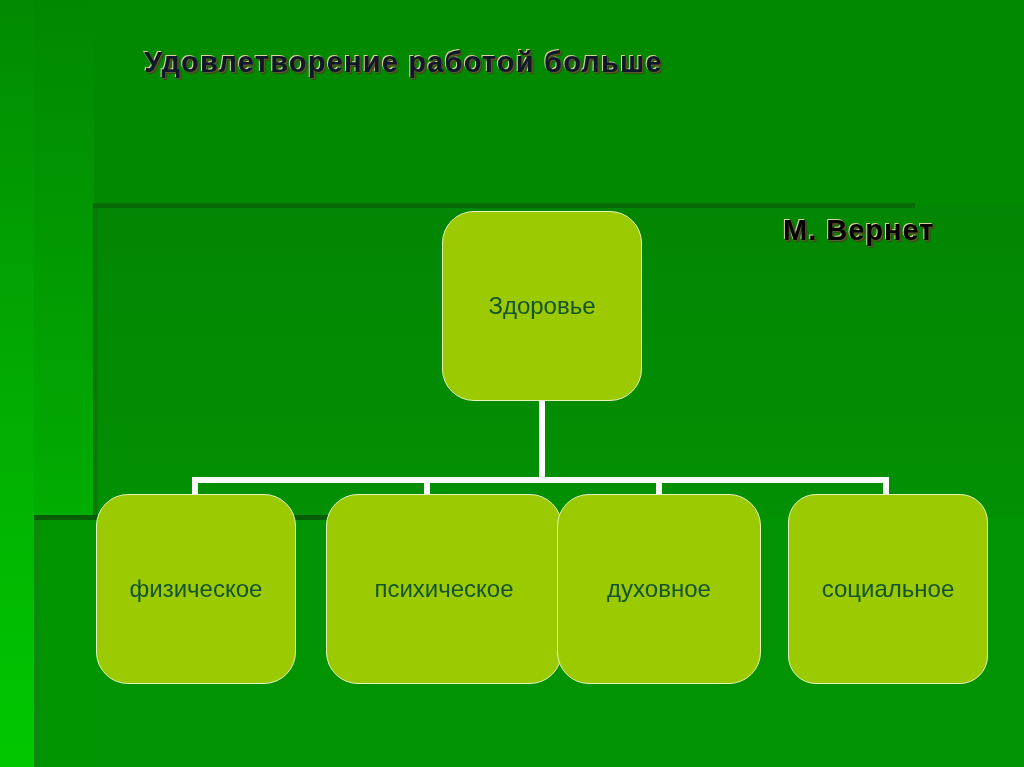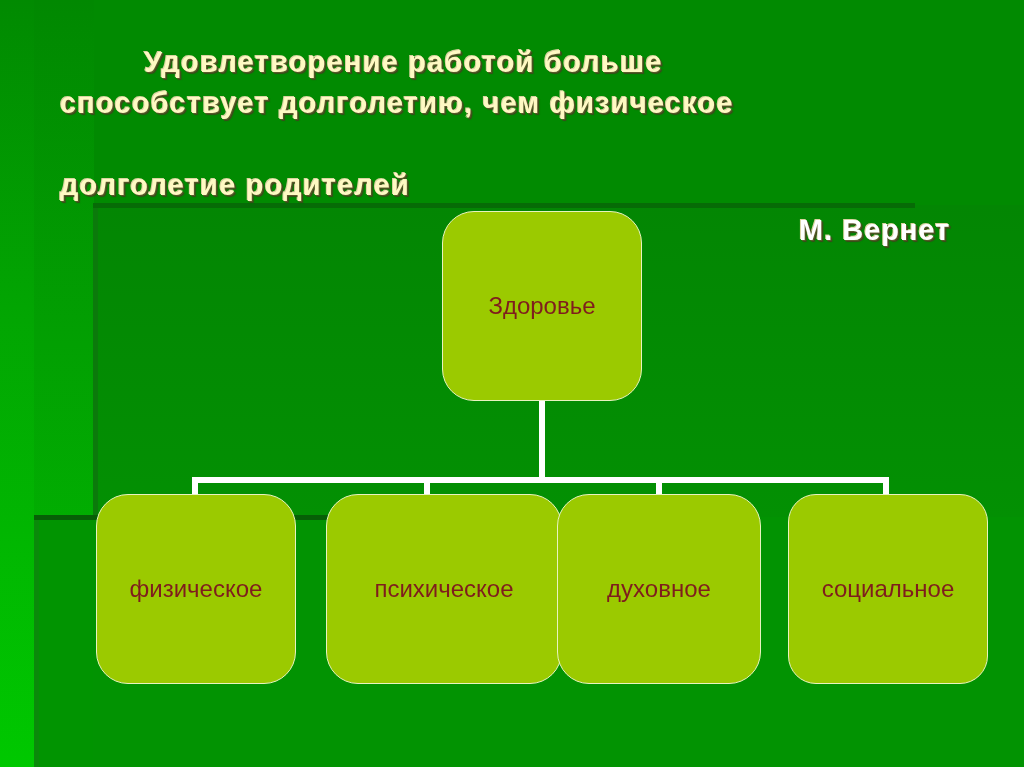"Удовлетворение работой больше" .quote { color: #fef9c3 -> #0f172a }
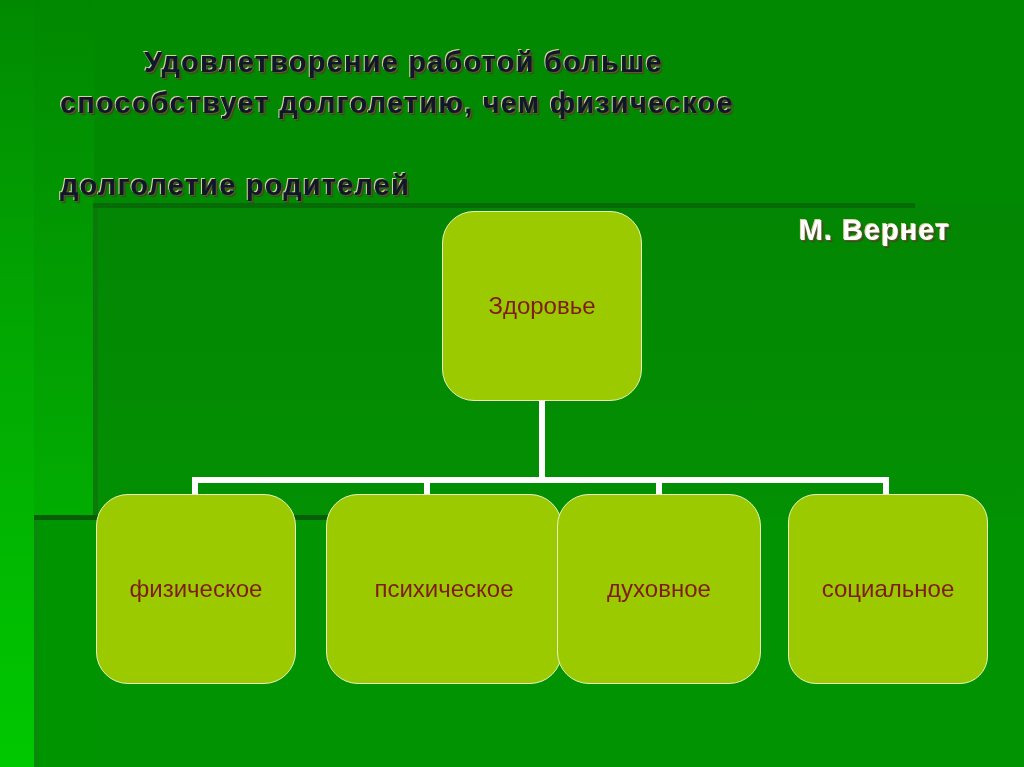"способствует долголетию, чем физическое" span { html: <span>способствует долголетию, чем физическое</span> -> none }
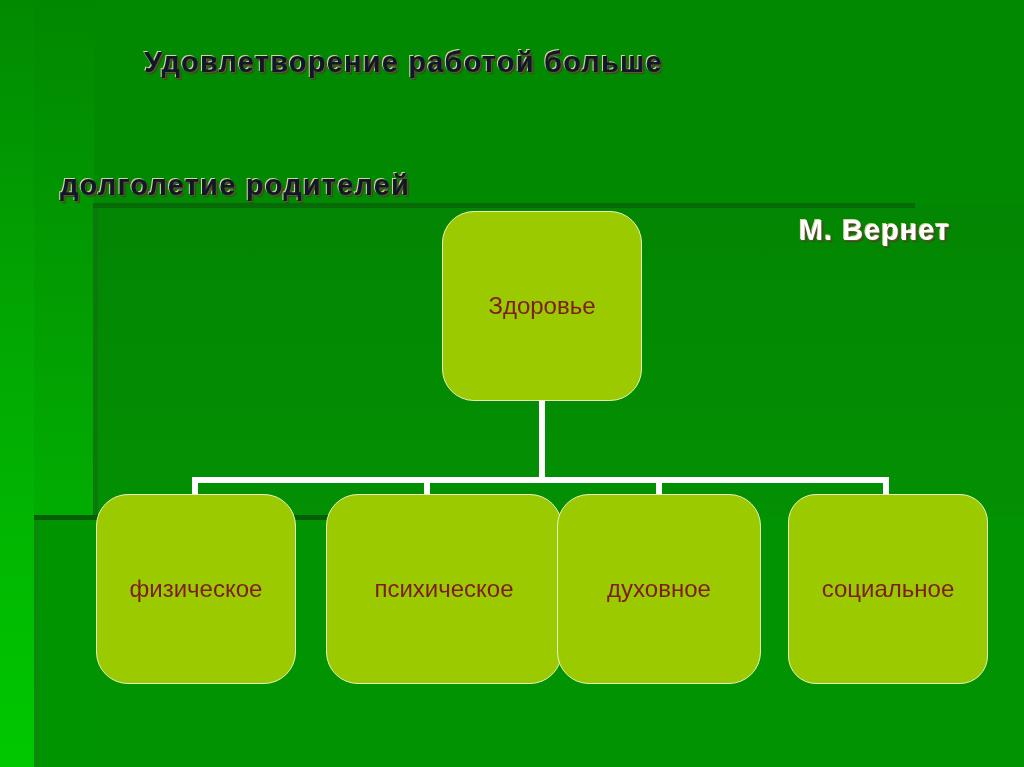"долголетие родителей" span { html: <span>долголетие родителей</span> -> none }
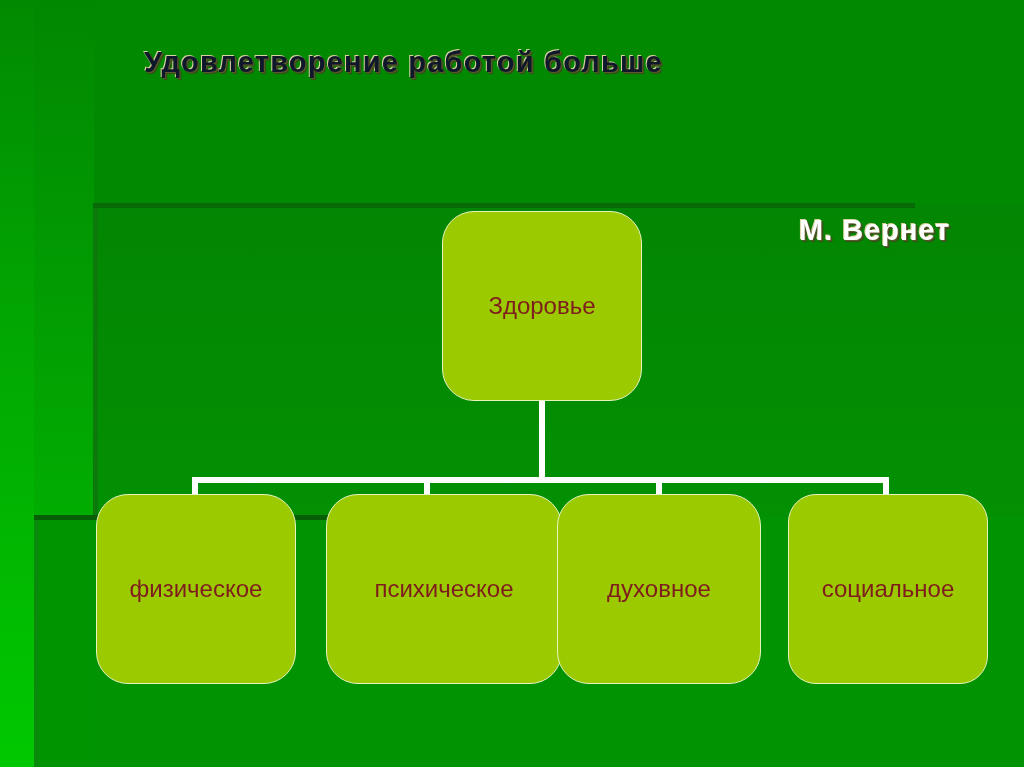"М. Вернет" .author { color: #ffffff -> #000000; margin-left: 16px -> none }
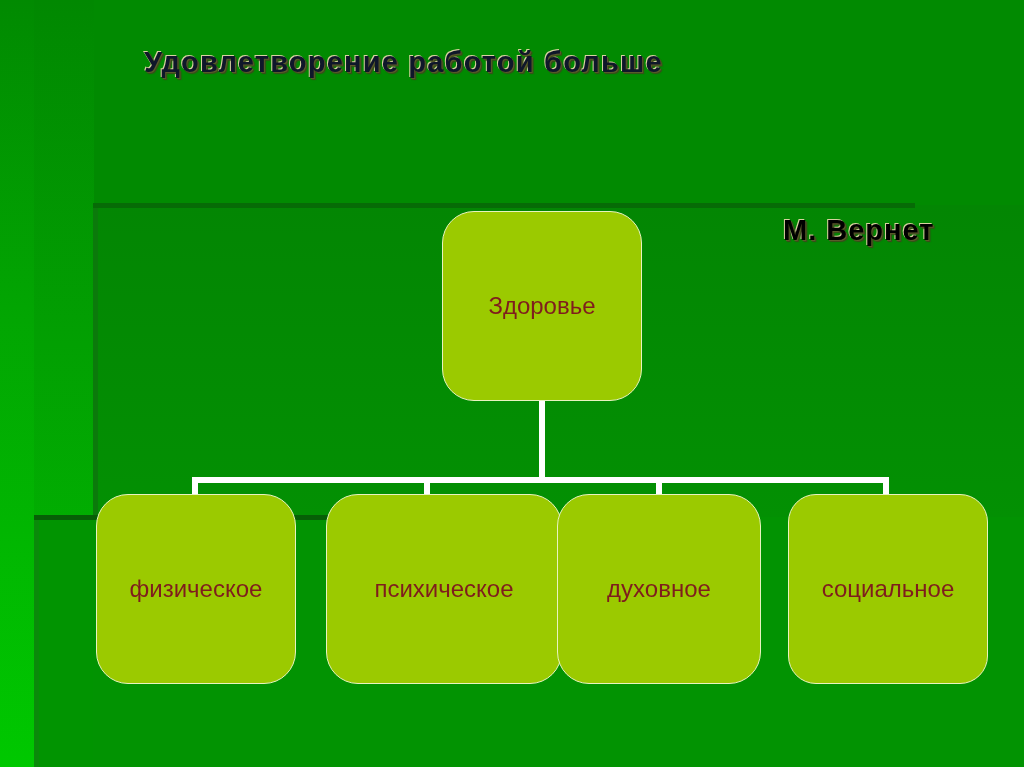"Здоровье" .node { color: #7f1d1d -> #14532d }
